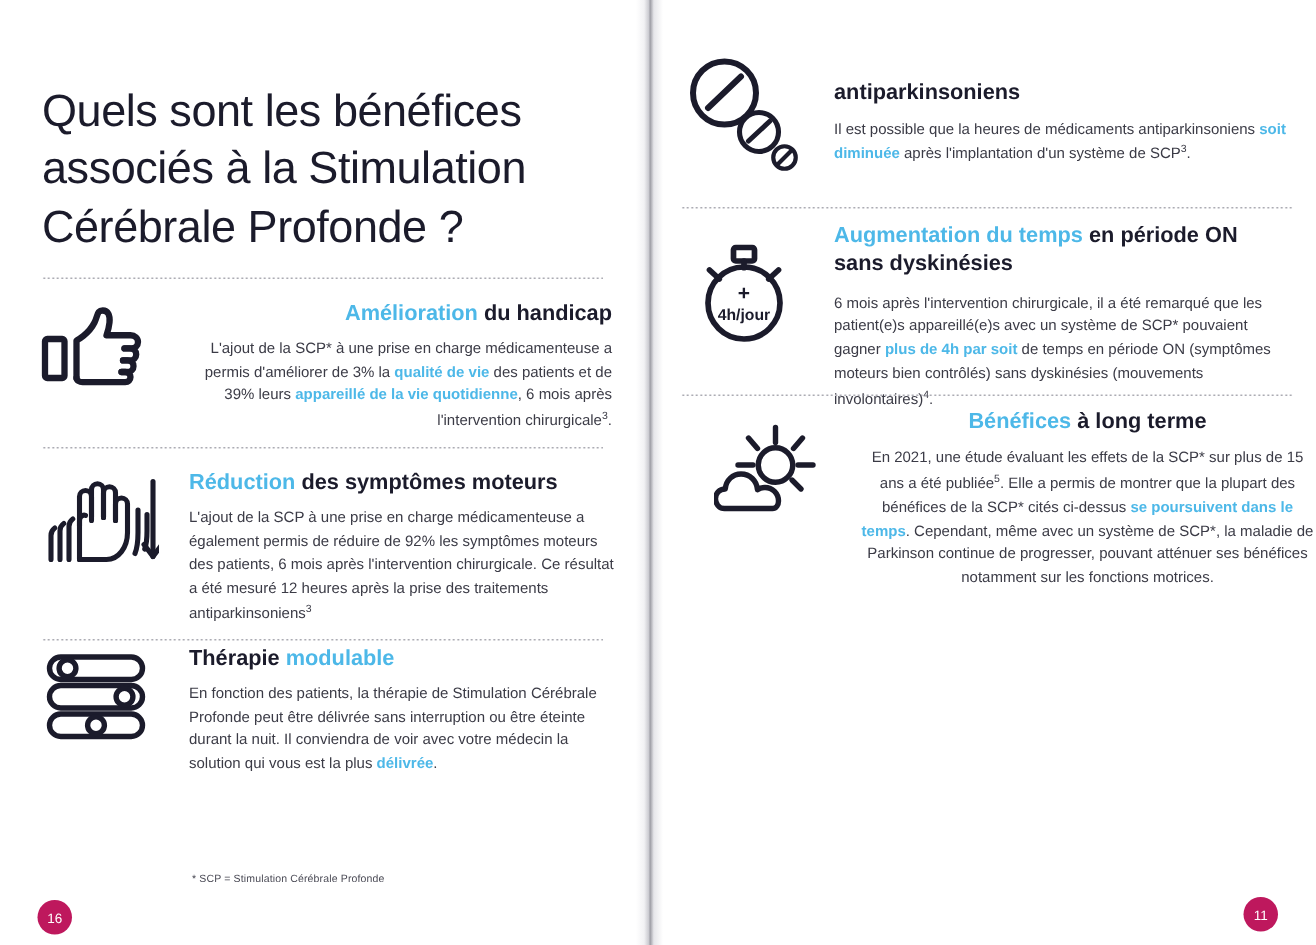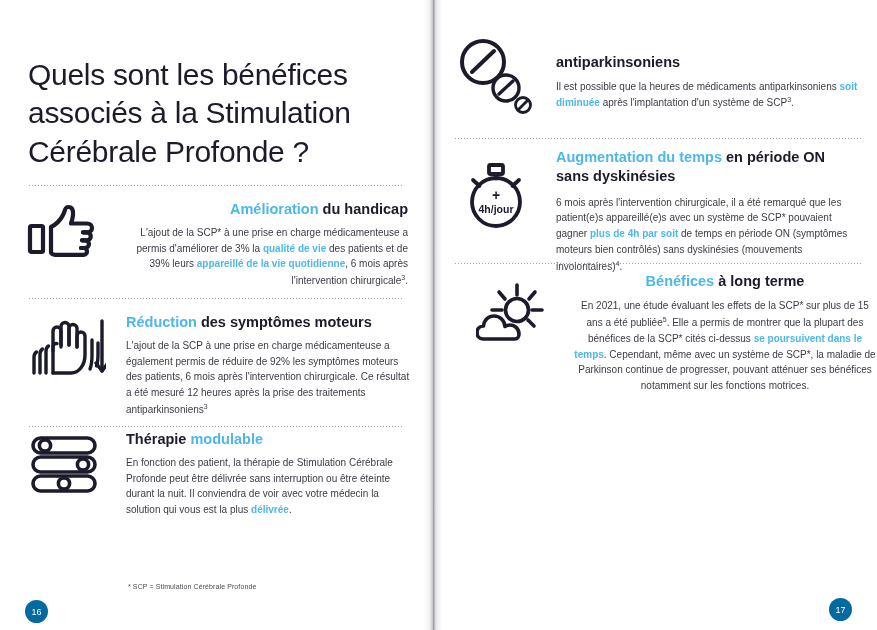"En fonction des patient, la" span { text: patient -> patients }
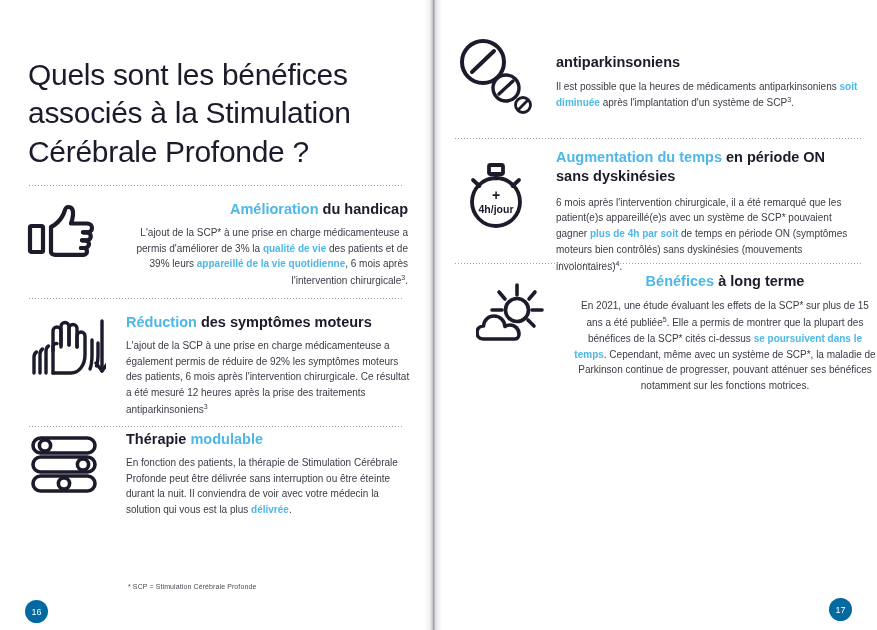"16" .pagebadge { background: #0369a1 -> #be185d }
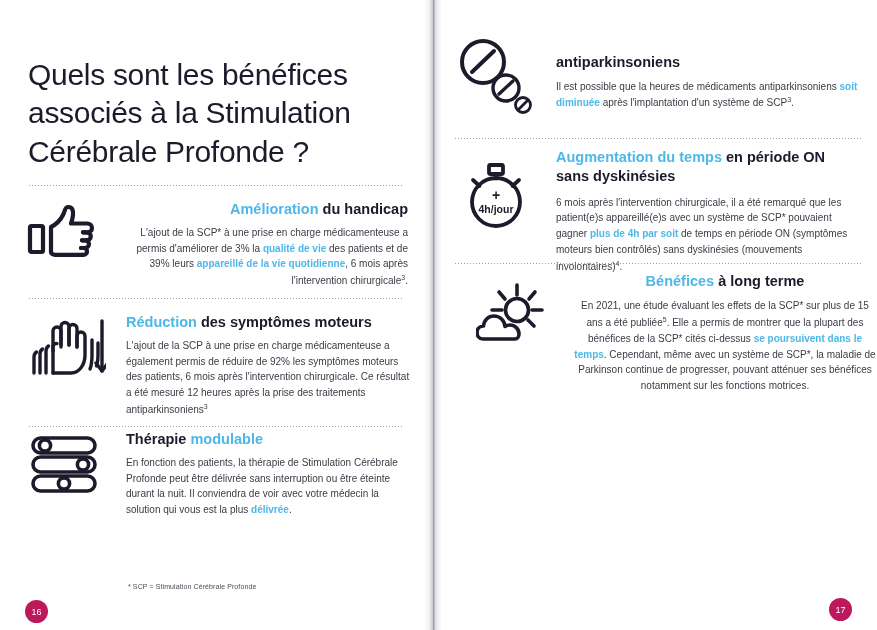"17" div.pagebadge { text: 17 -> 11 }
